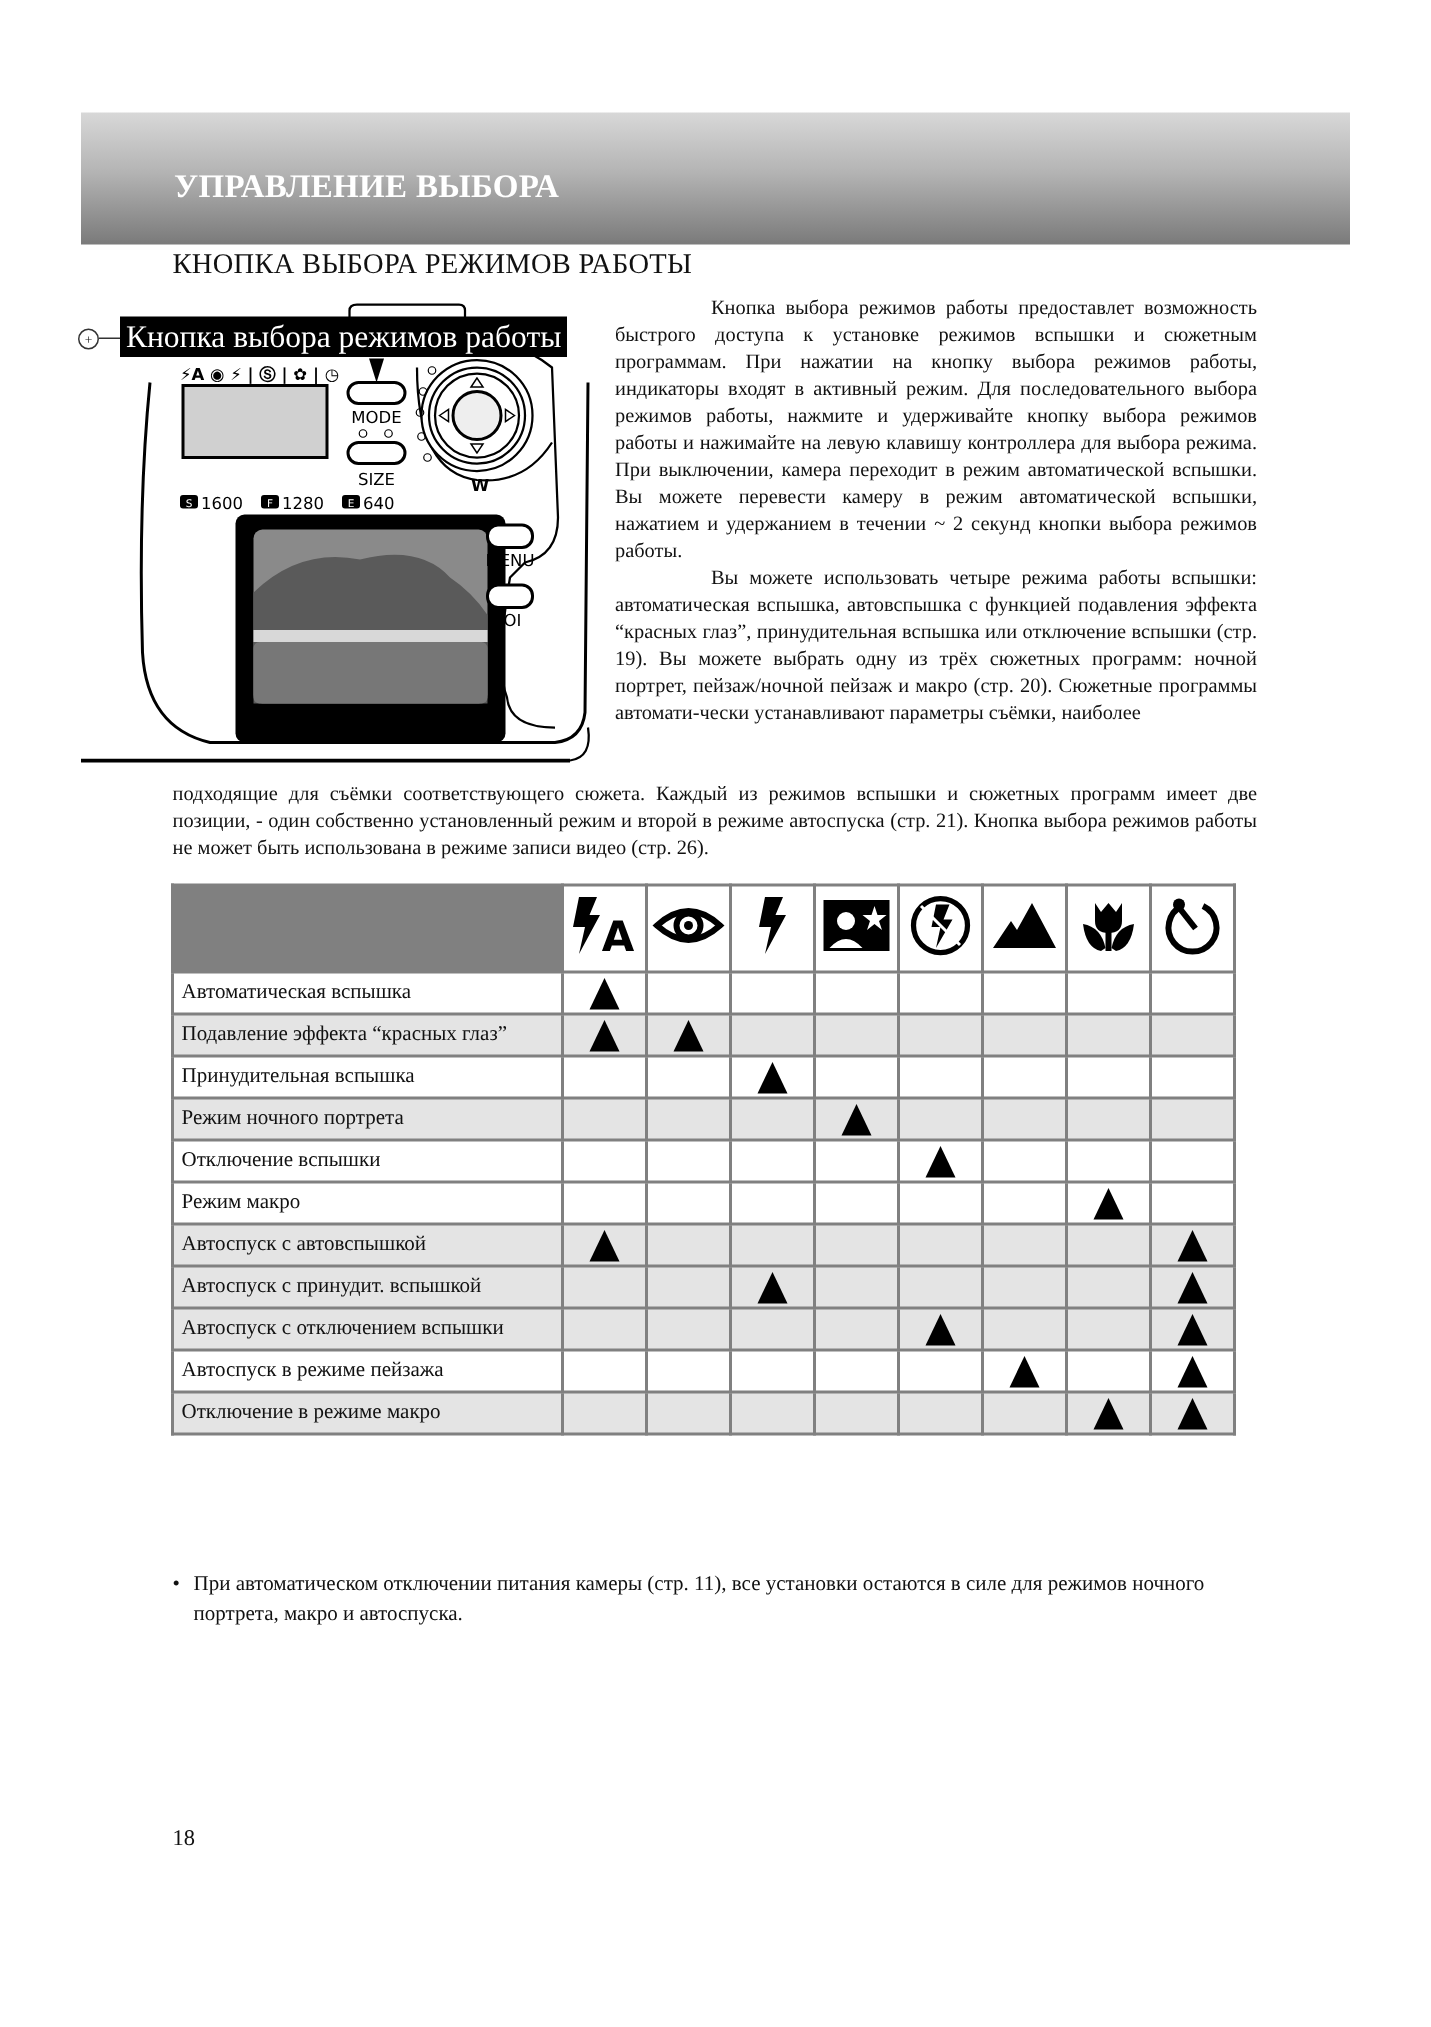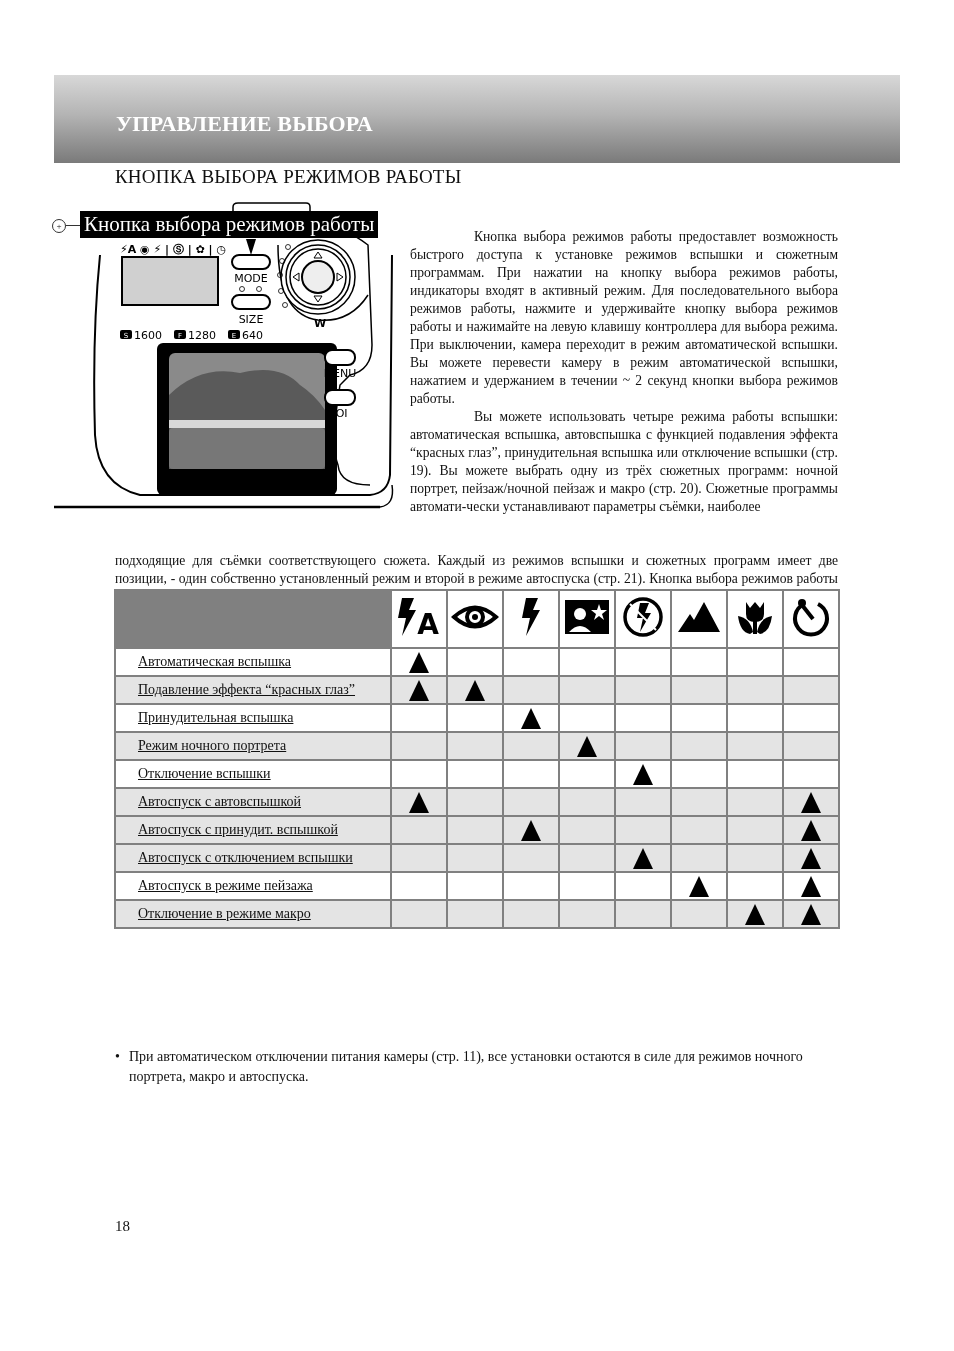"Кнопка выбора режимов работы предоставлет" .para { margin-top: 32px -> none }
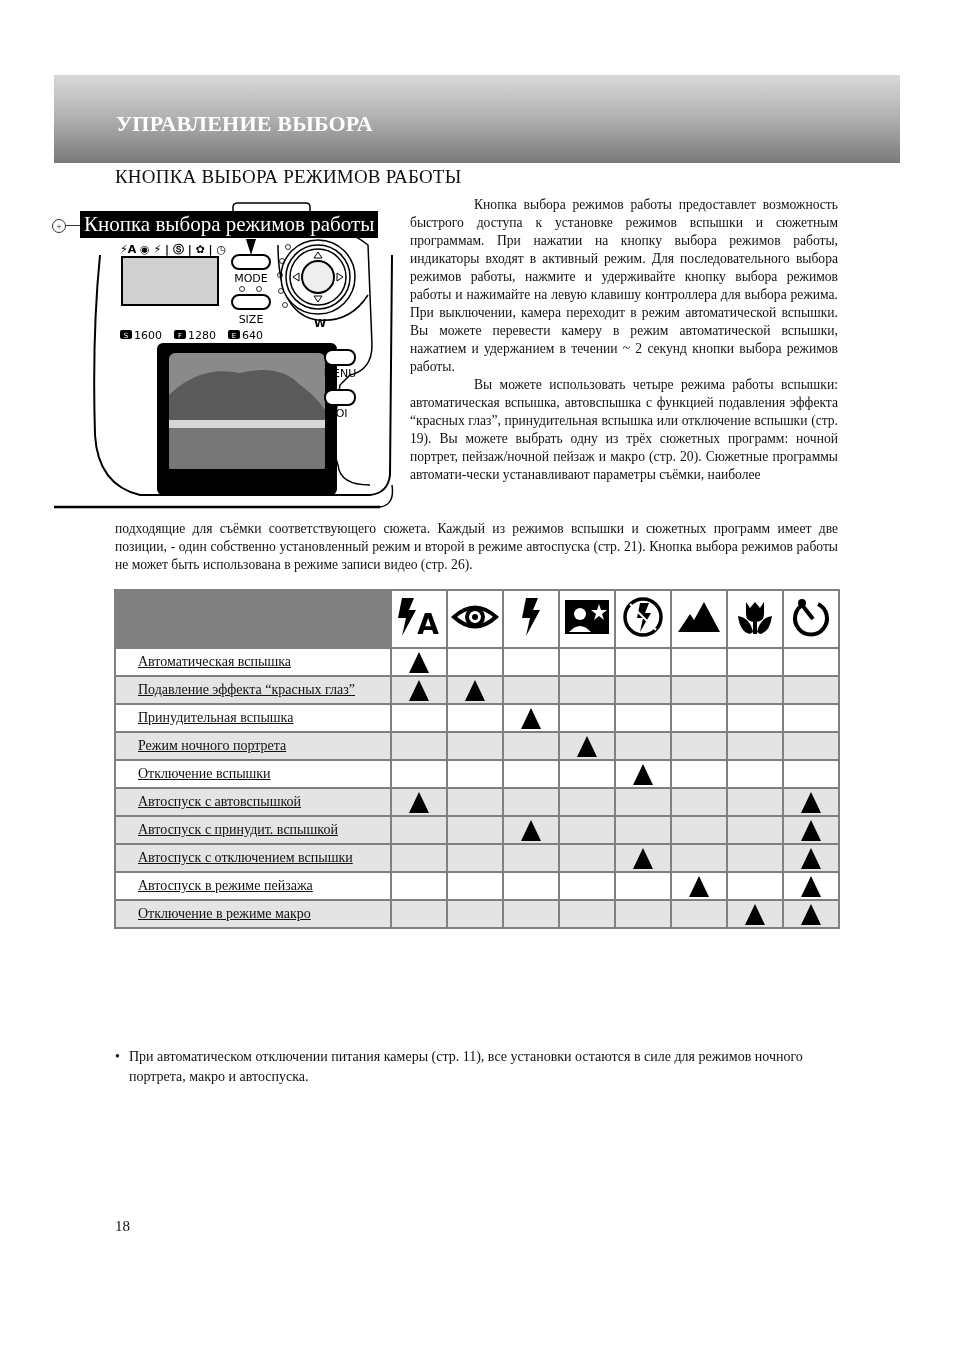"Автоматическая вспышка" table.modes td.label { padding-left: 22px -> 5px; text-decoration: underline -> none }
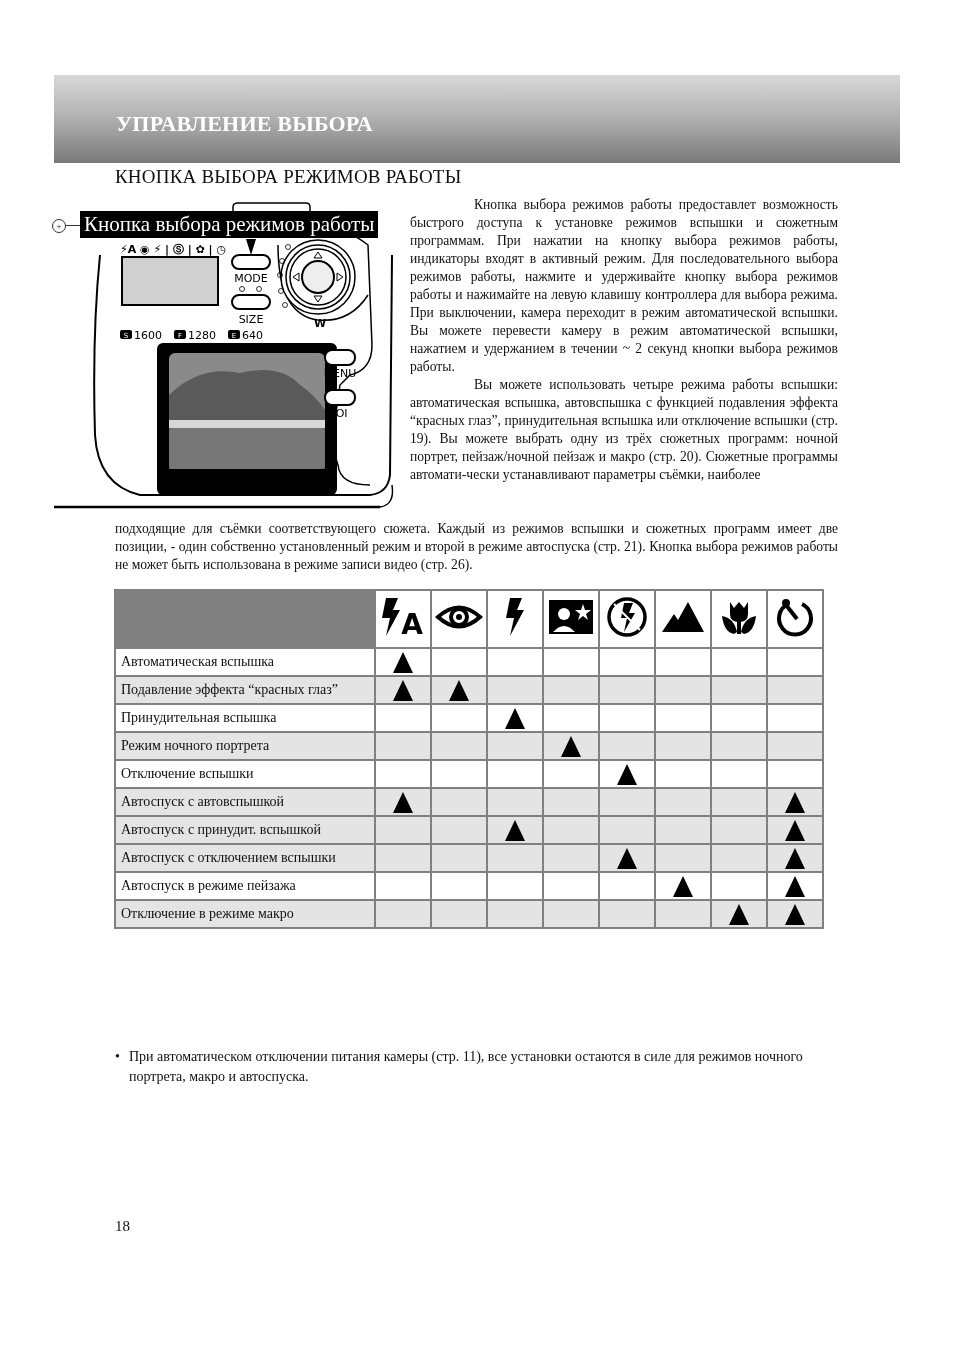"Режим макро" tr { html: none -> <tr> <td>Режим макро</td> <td></td> <td></td> <td></td> <td></td> <td></td> <td></td> <td><span></span></td> <td></td> </tr> }
